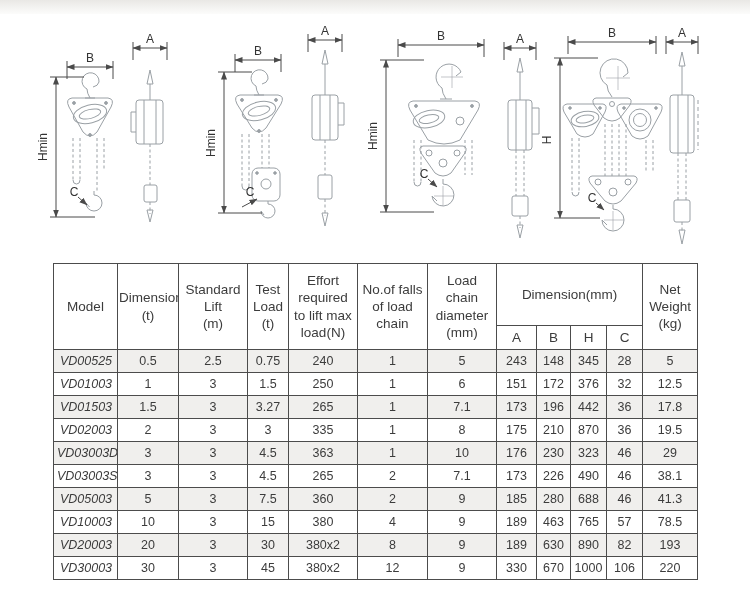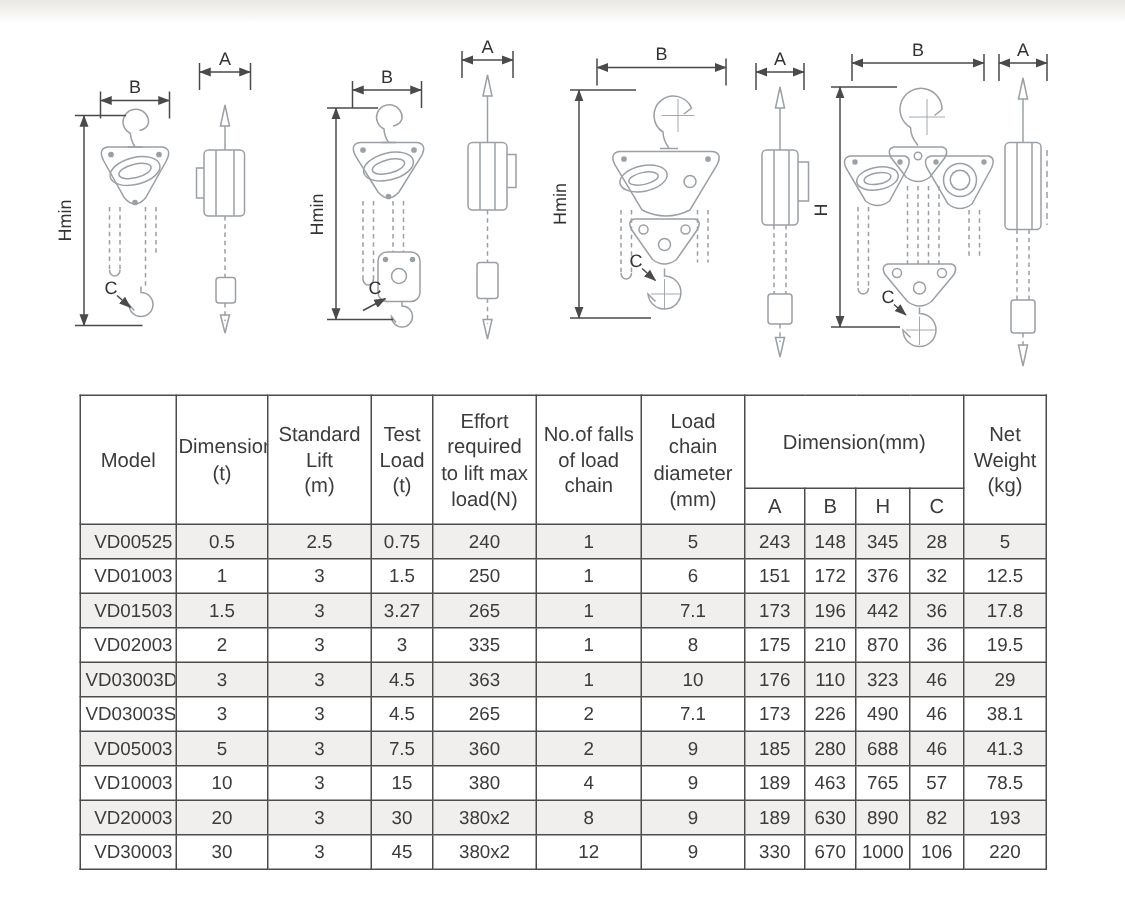"VD00525" .spec-table td.model { font-style: none -> italic; text-align: right -> center }
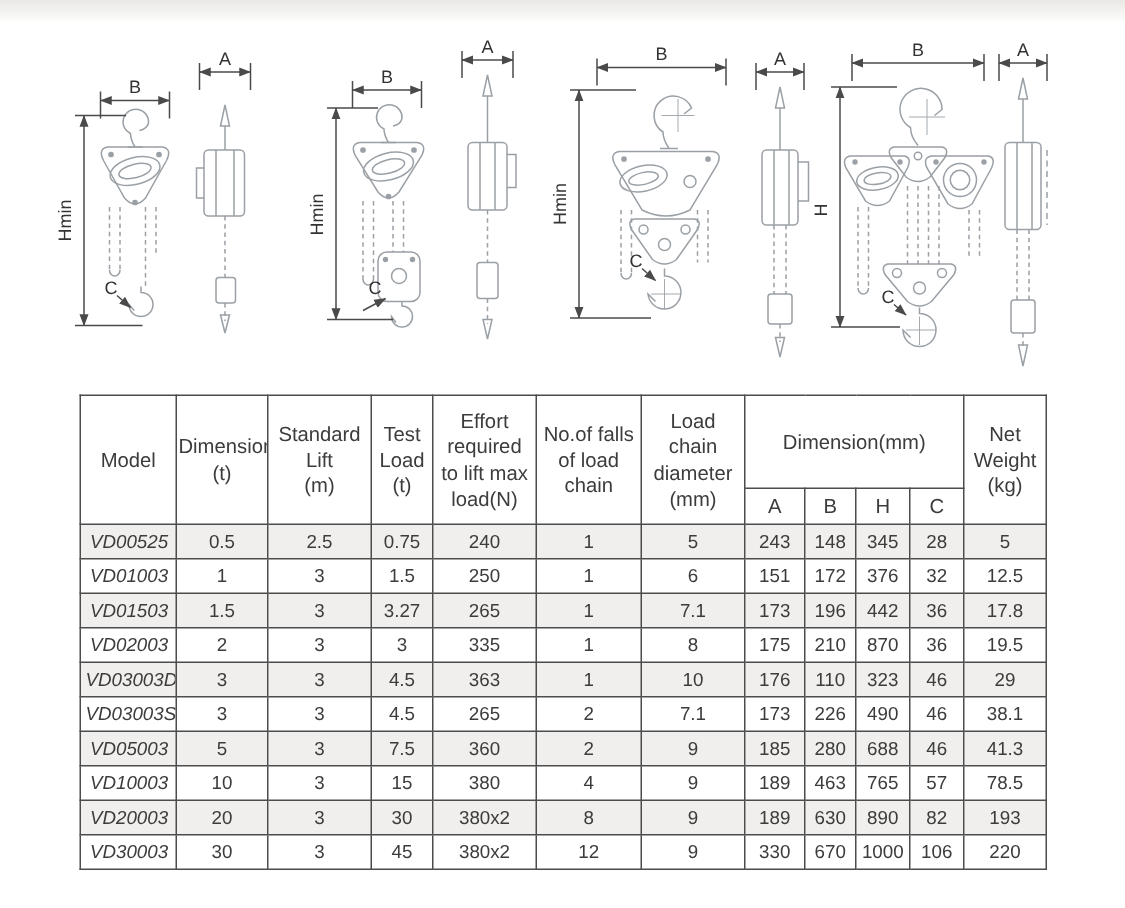"110" td { text: 110 -> 230 }
